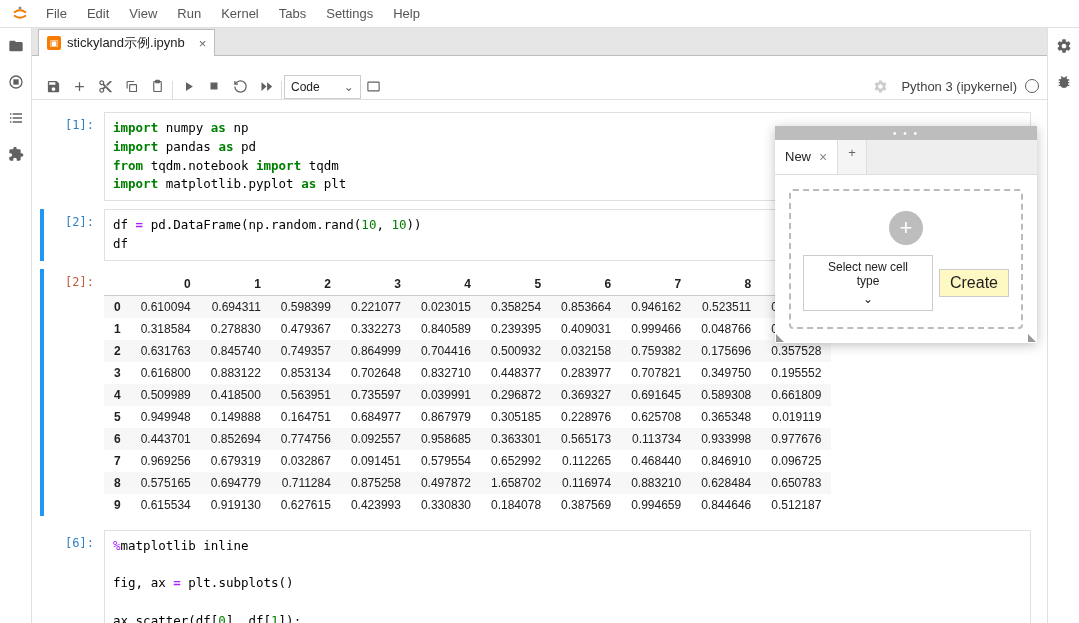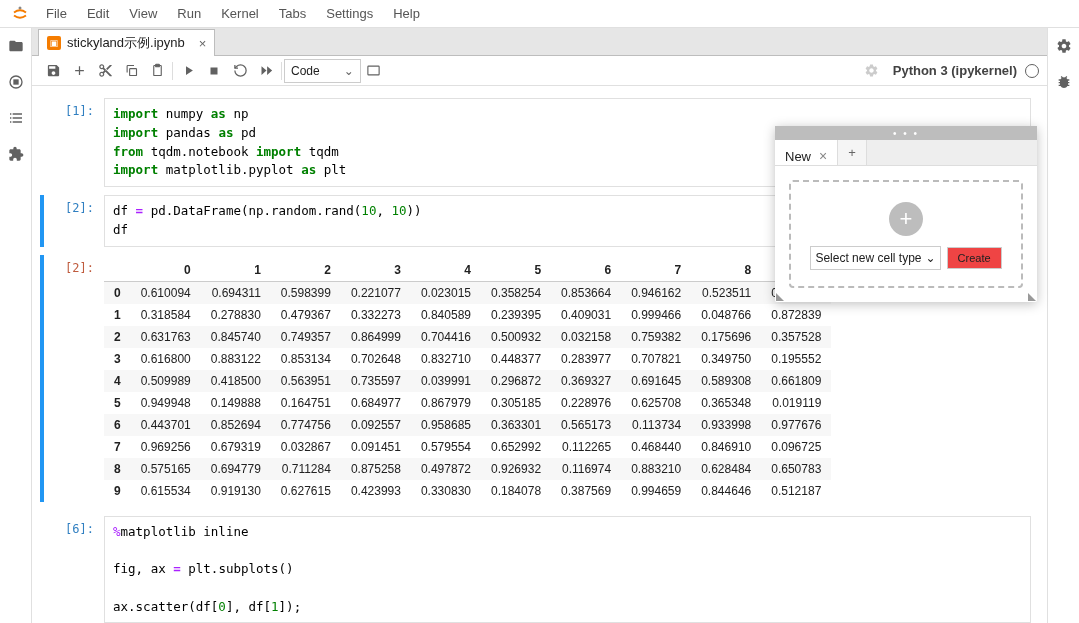"Code" .toolbar { align-items: center -> flex-end; height: 30px -> 44px }
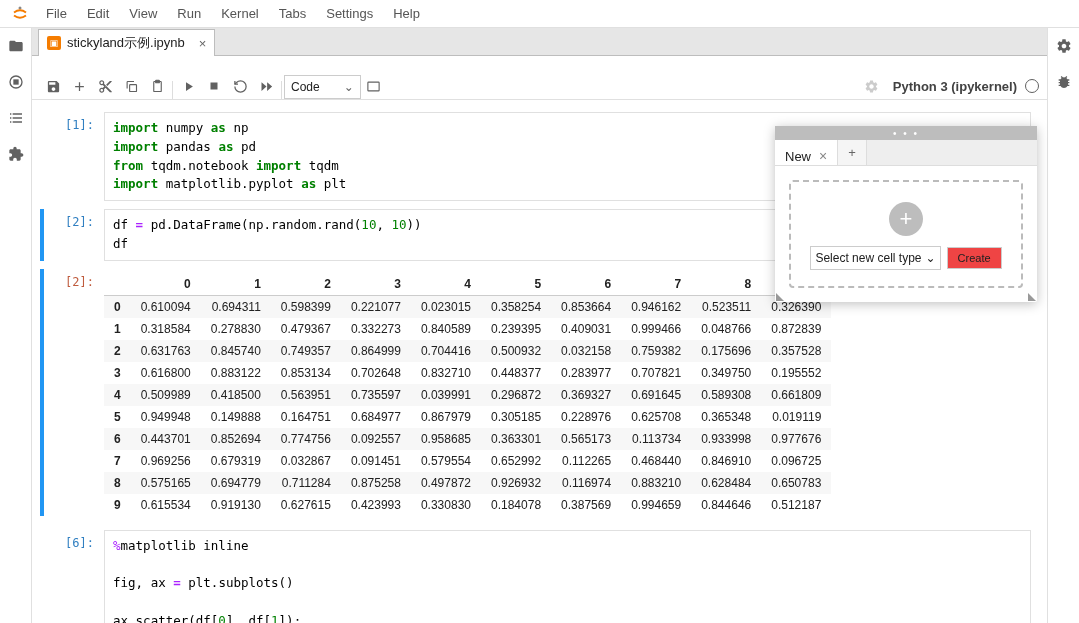"Python 3 (ipykernel)" .toolbar-right { font-weight: bold -> none }
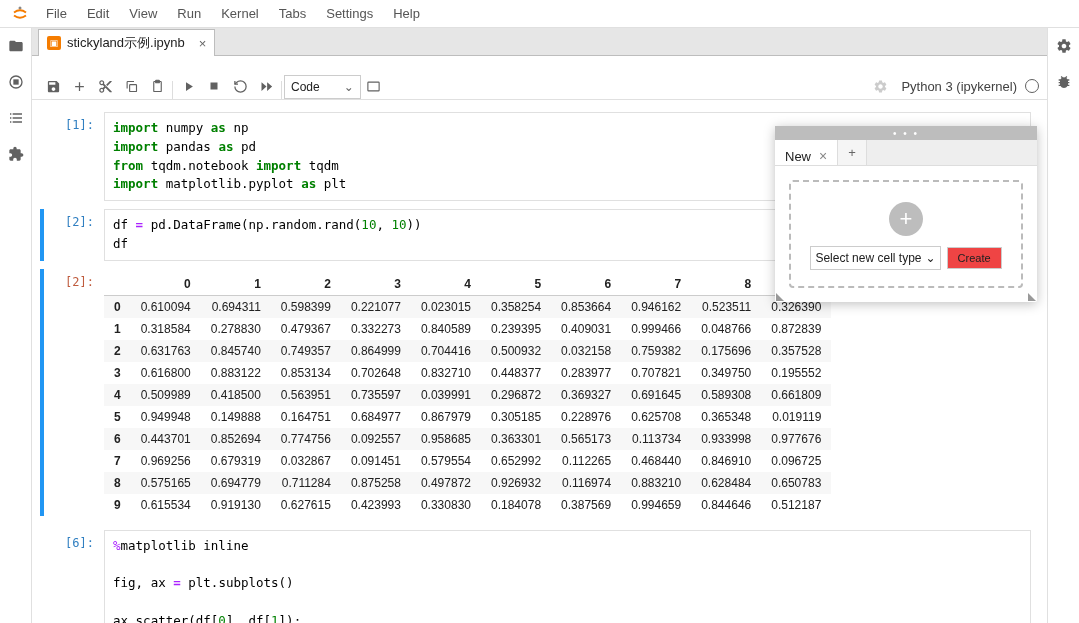"New" .sticky-tab { align-items: flex-end -> flex-start; padding: 1px 10px -> 9px 10px }
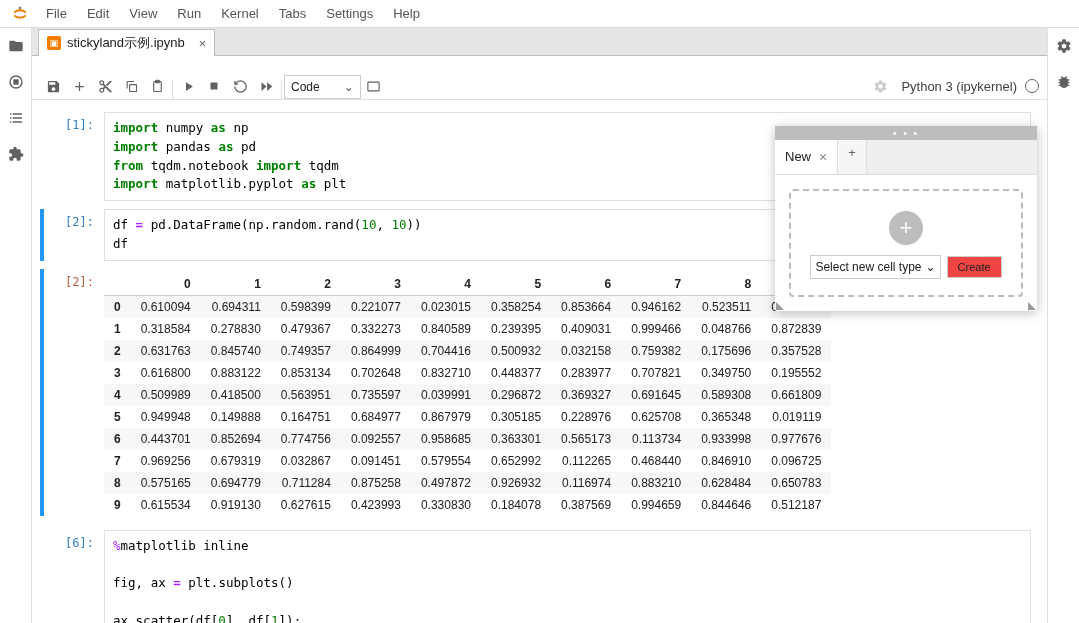"Select new cell type" .select-btn { flex-direction: none -> column; padding: 4px 4px -> 4px 12px }
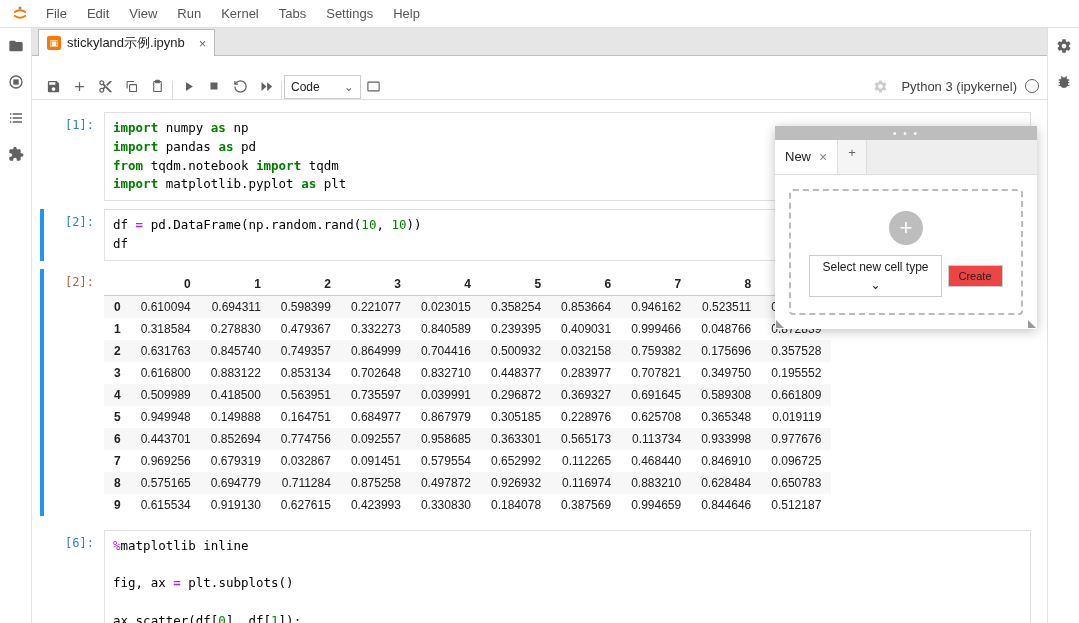"Create" .create-btn { background: #ef4444 -> #fef9c3; font-size: 11px -> 16px }
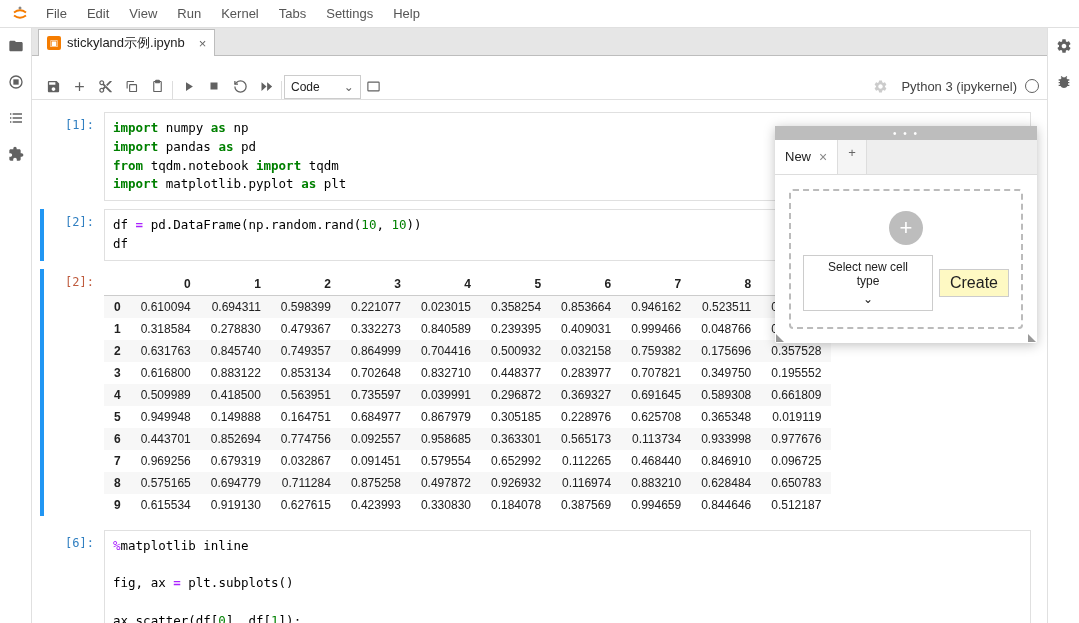"0.926932" td { text: 0.926932 -> 1.658702 }
